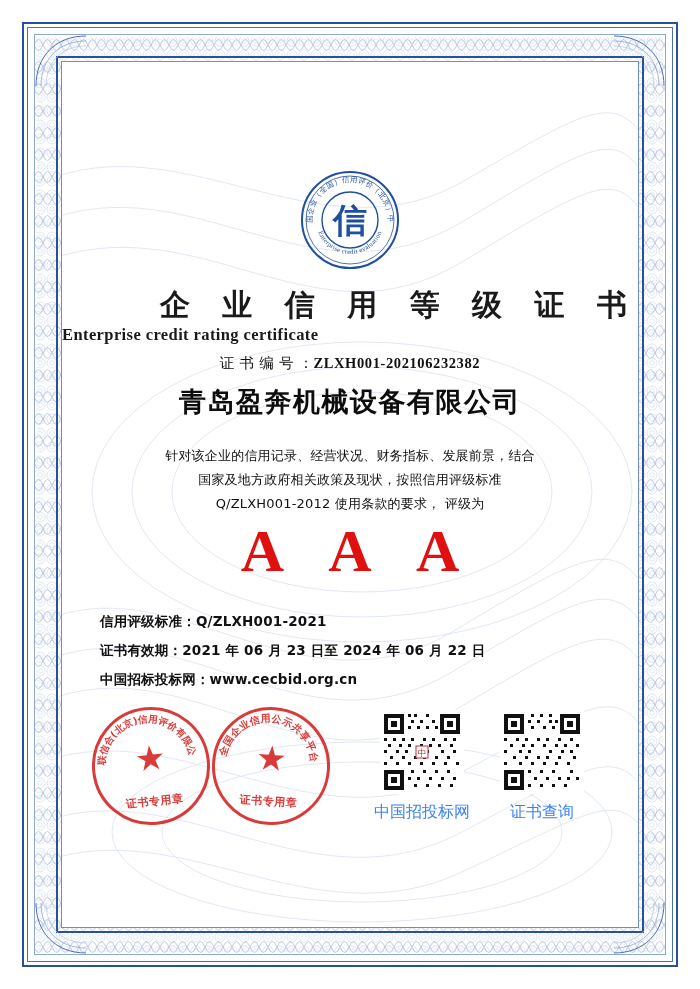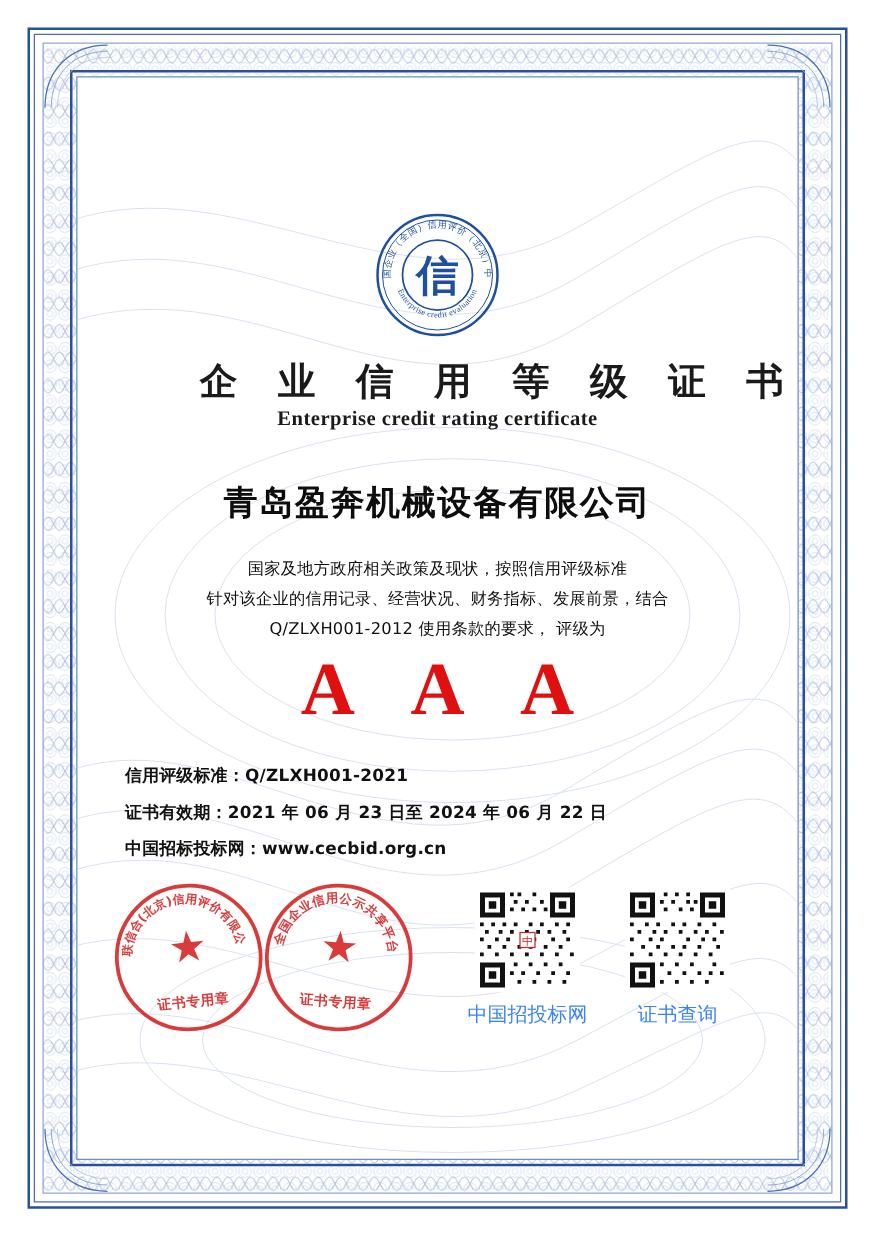"Enterprise credit rating certificate" .title-en { text-align: center -> none }
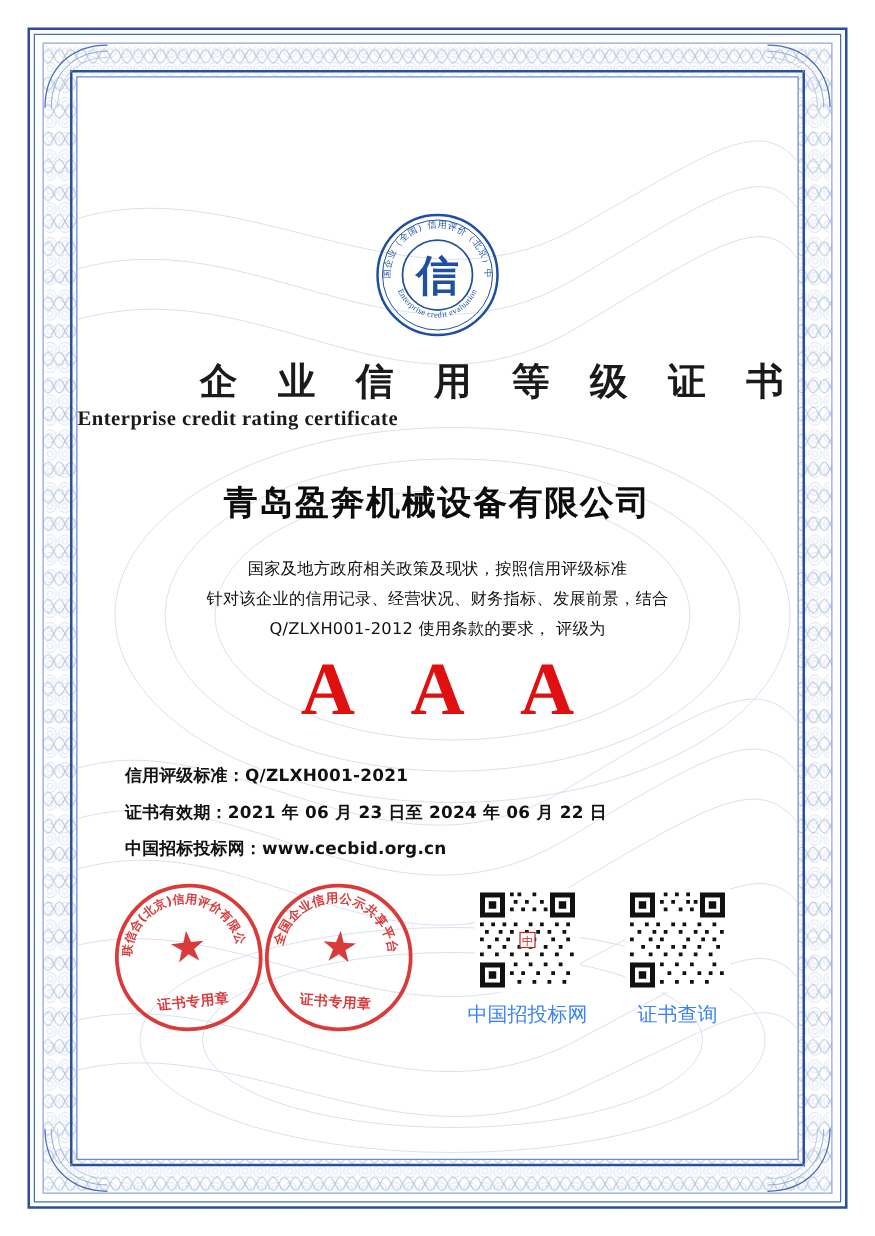"证 书 编 号 ：ZLXH001-202106232382" div.cert-no { html: none -> <div> <span>证 书 编 号 ：</span><span>ZLXH001-202106232382</span> </div> }
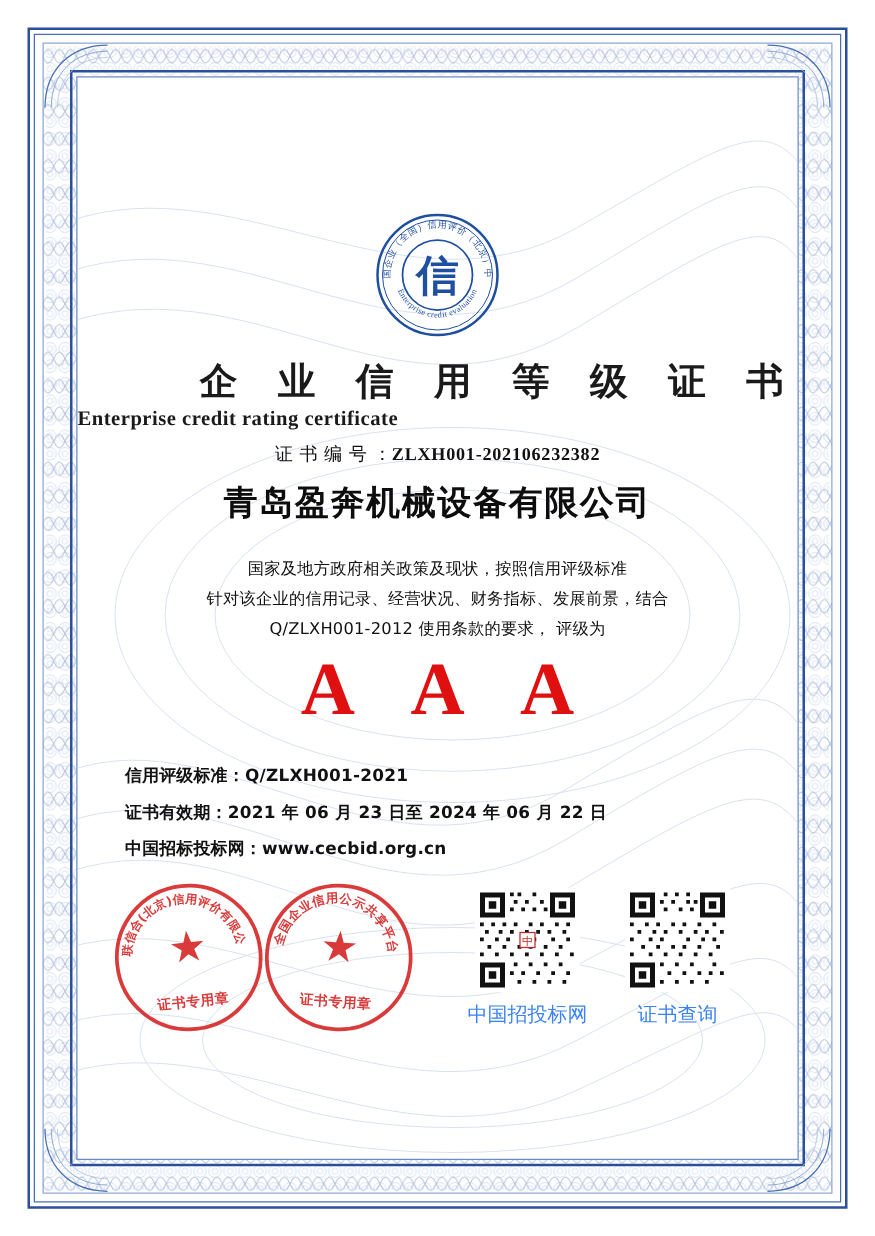"国家及地方政府相关政策及现状，按照信用评级标准" div { order: before "针对该企业的信用记录、经营状况、财务指标、发展前景，结合" -> after "针对该企业的信用记录、经营状况、财务指标、发展前景，结合" }
